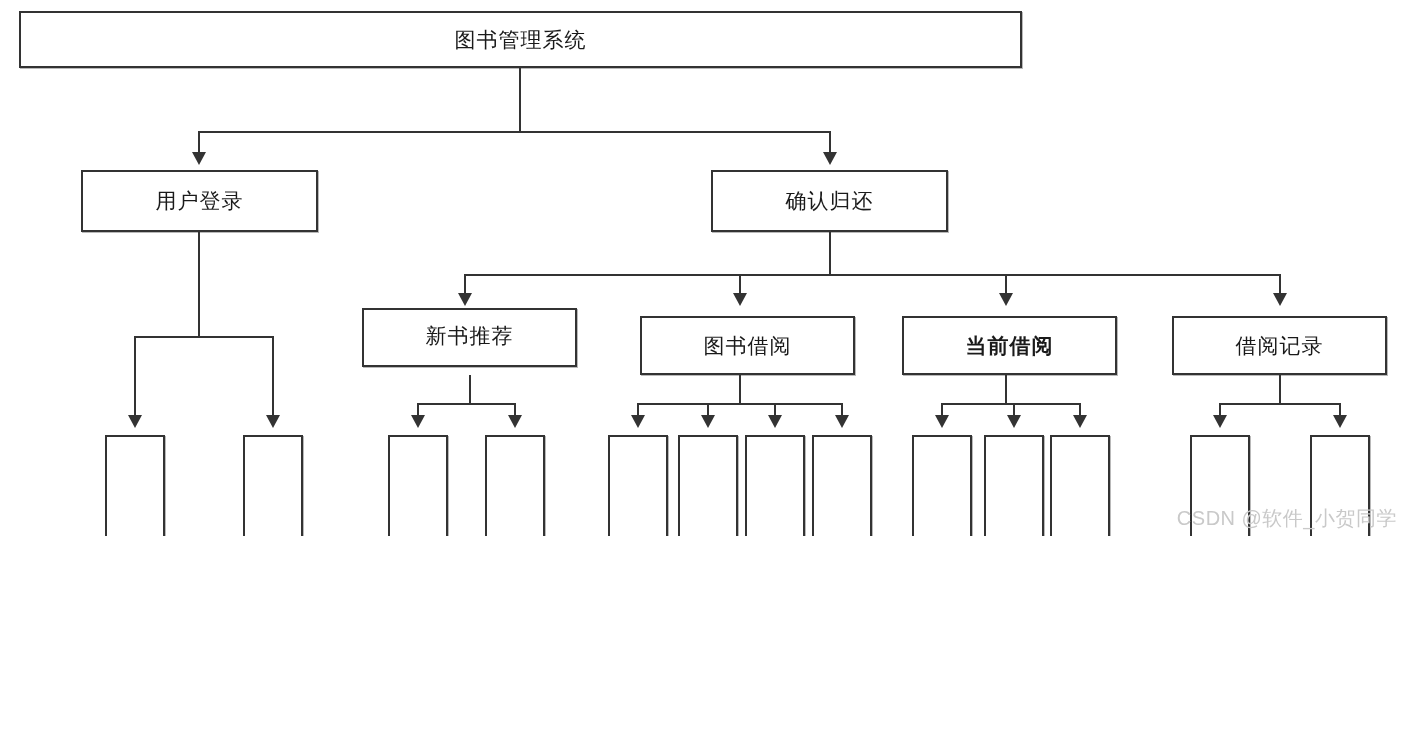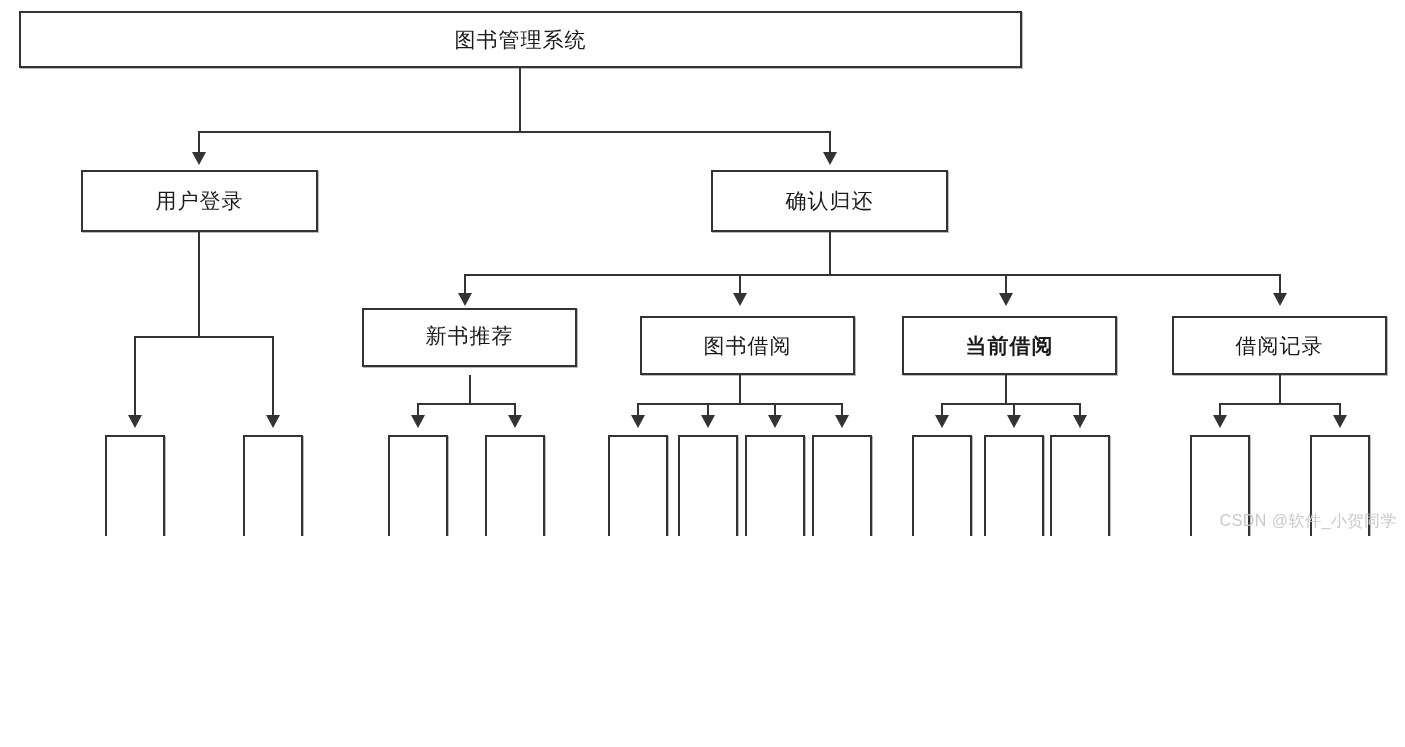"CSDN @软件_小贺同学" #watermark { font-size: 16px -> 20px }
